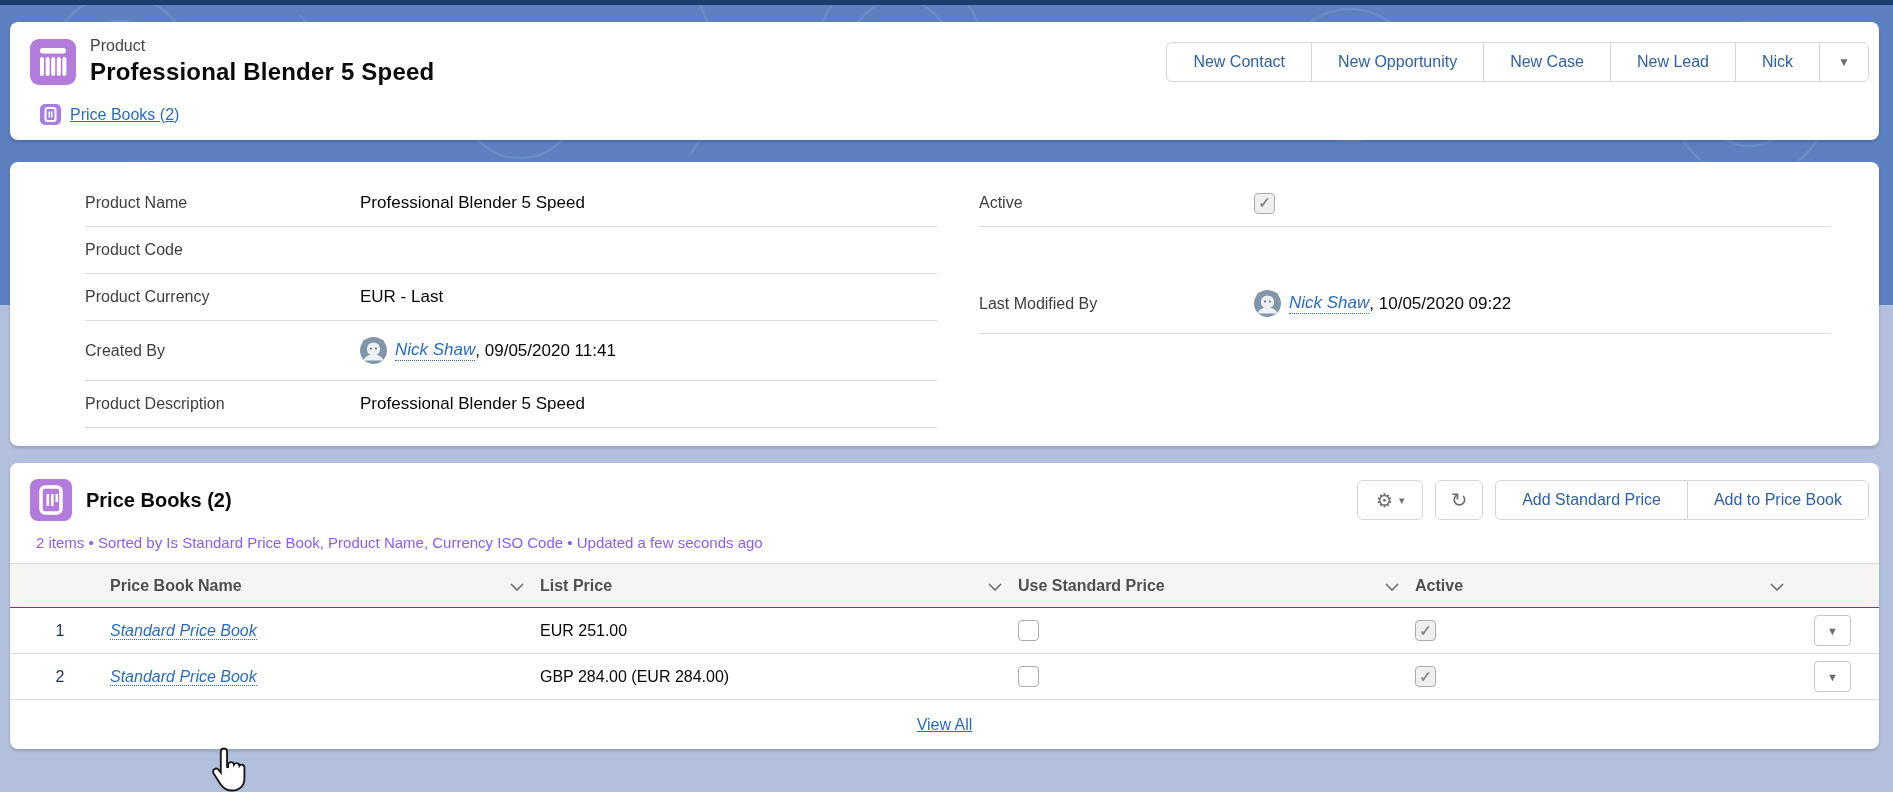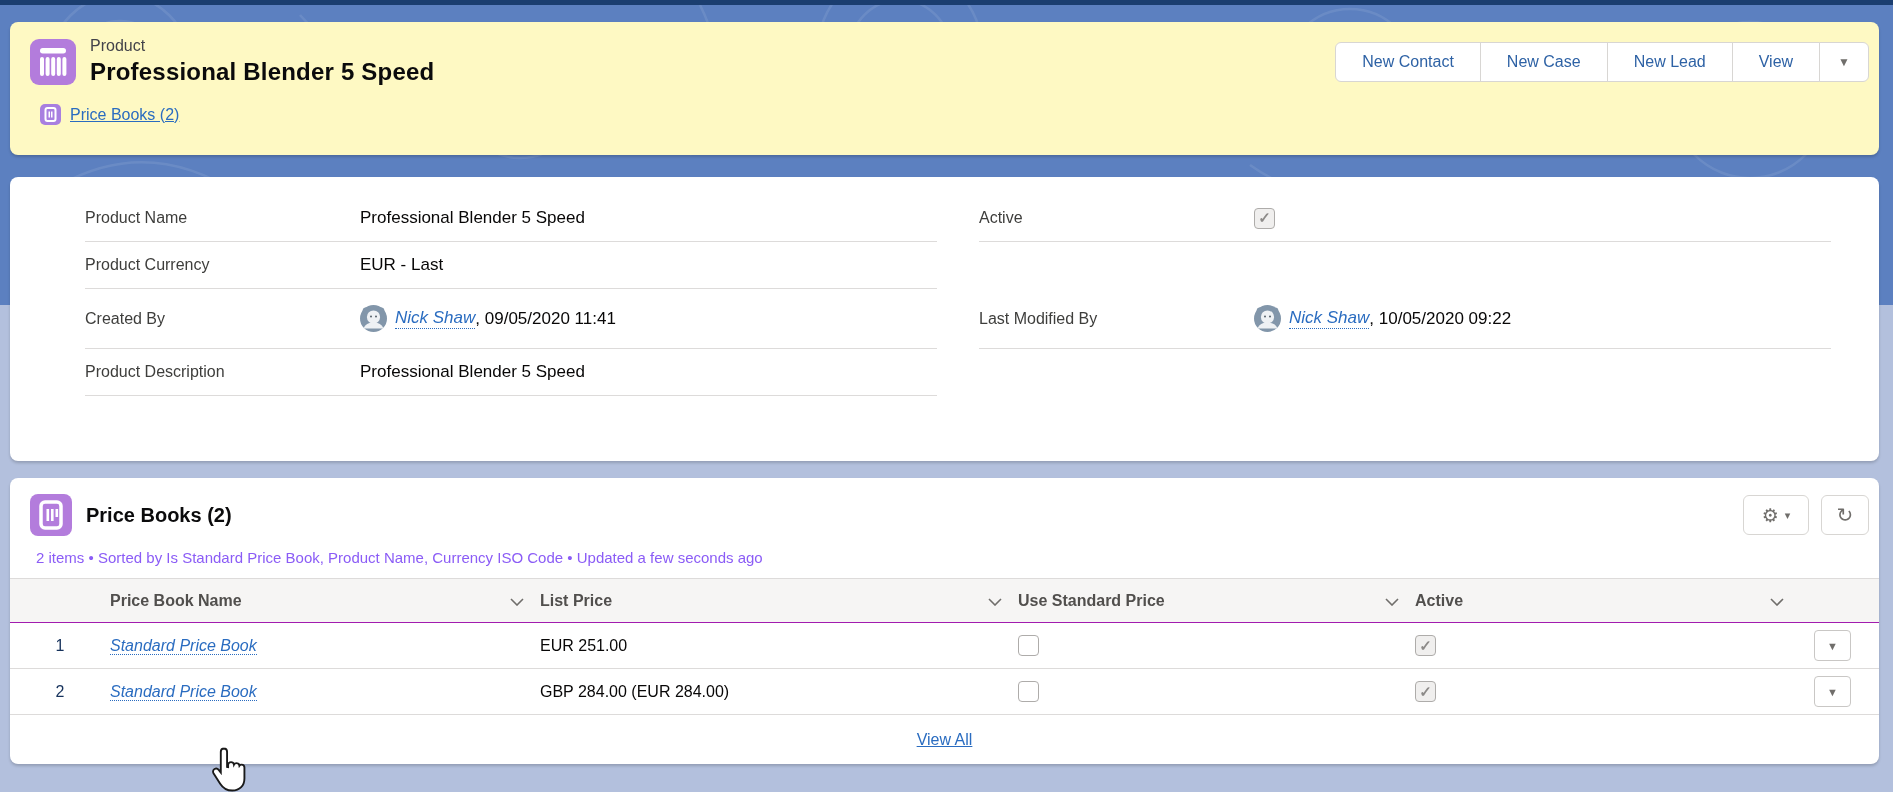"Product" .header-card { background: #fef9c3 -> #ffffff; height: 133px -> 118px }
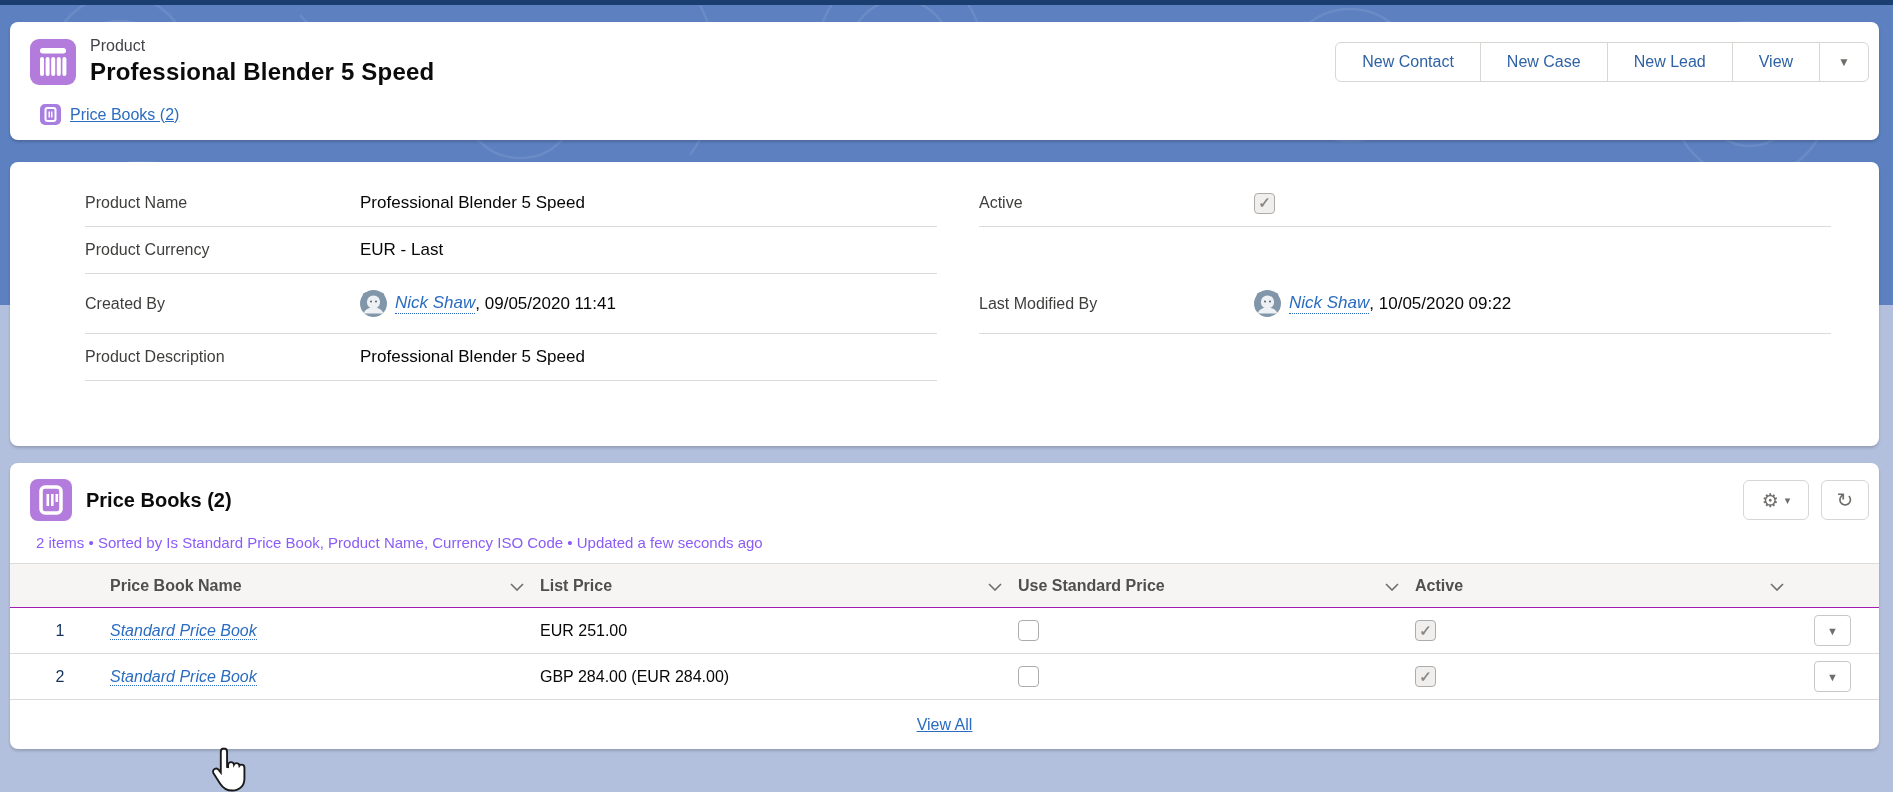"New Opportunity" button.btn { html: none -> <button>New Opportunity</button> }
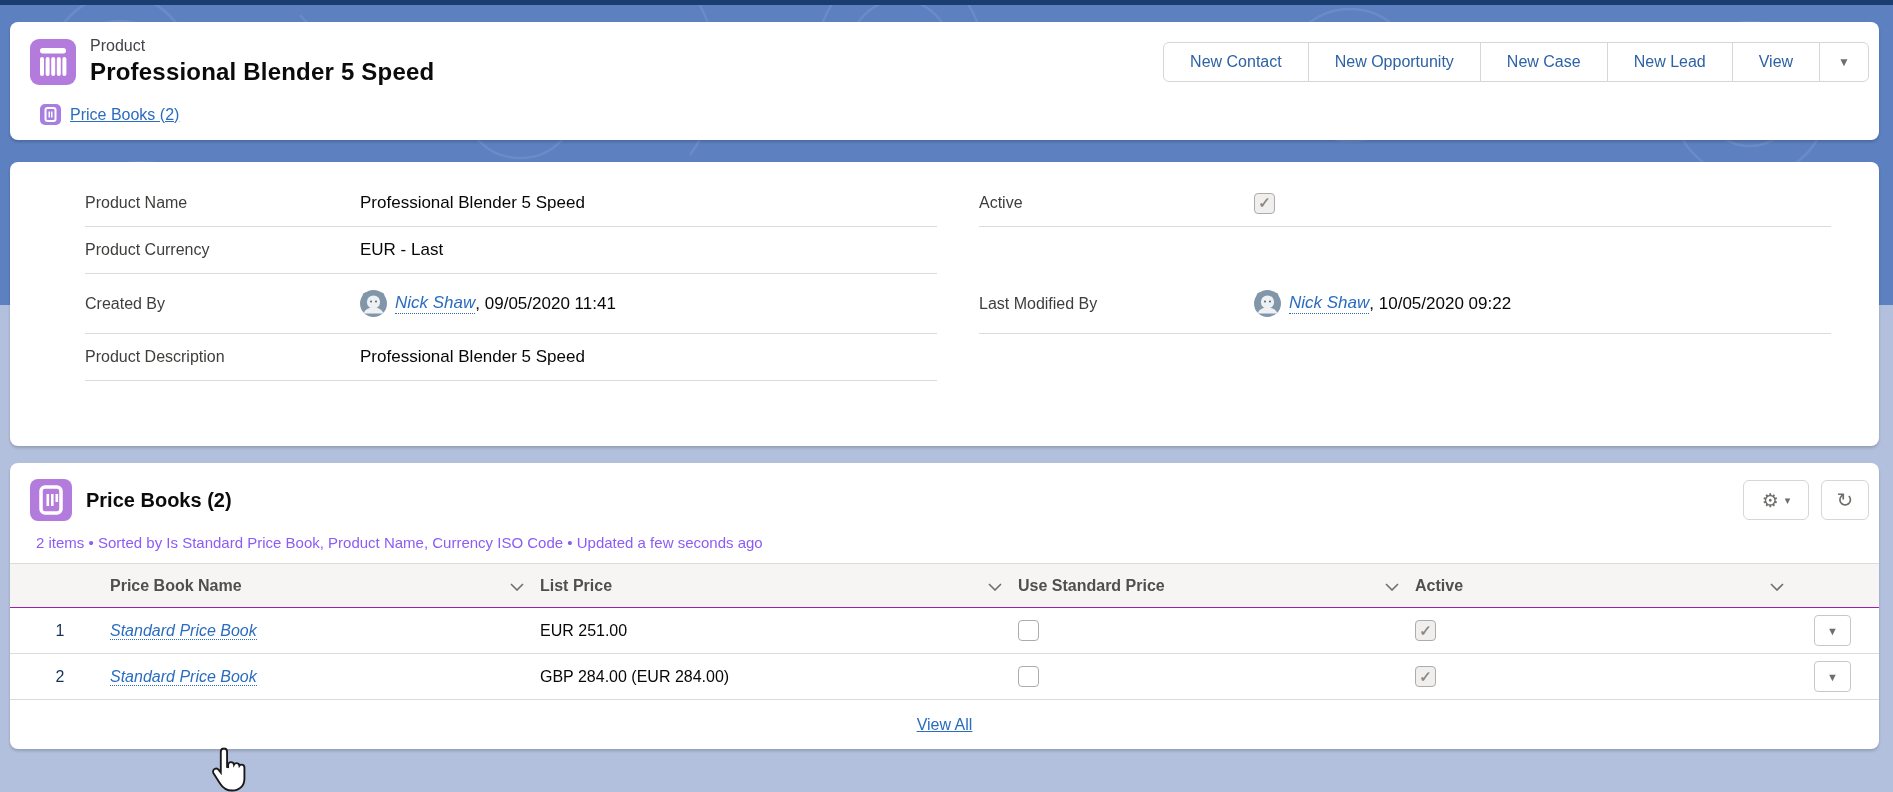"View" button.btn { text: View -> Nick }
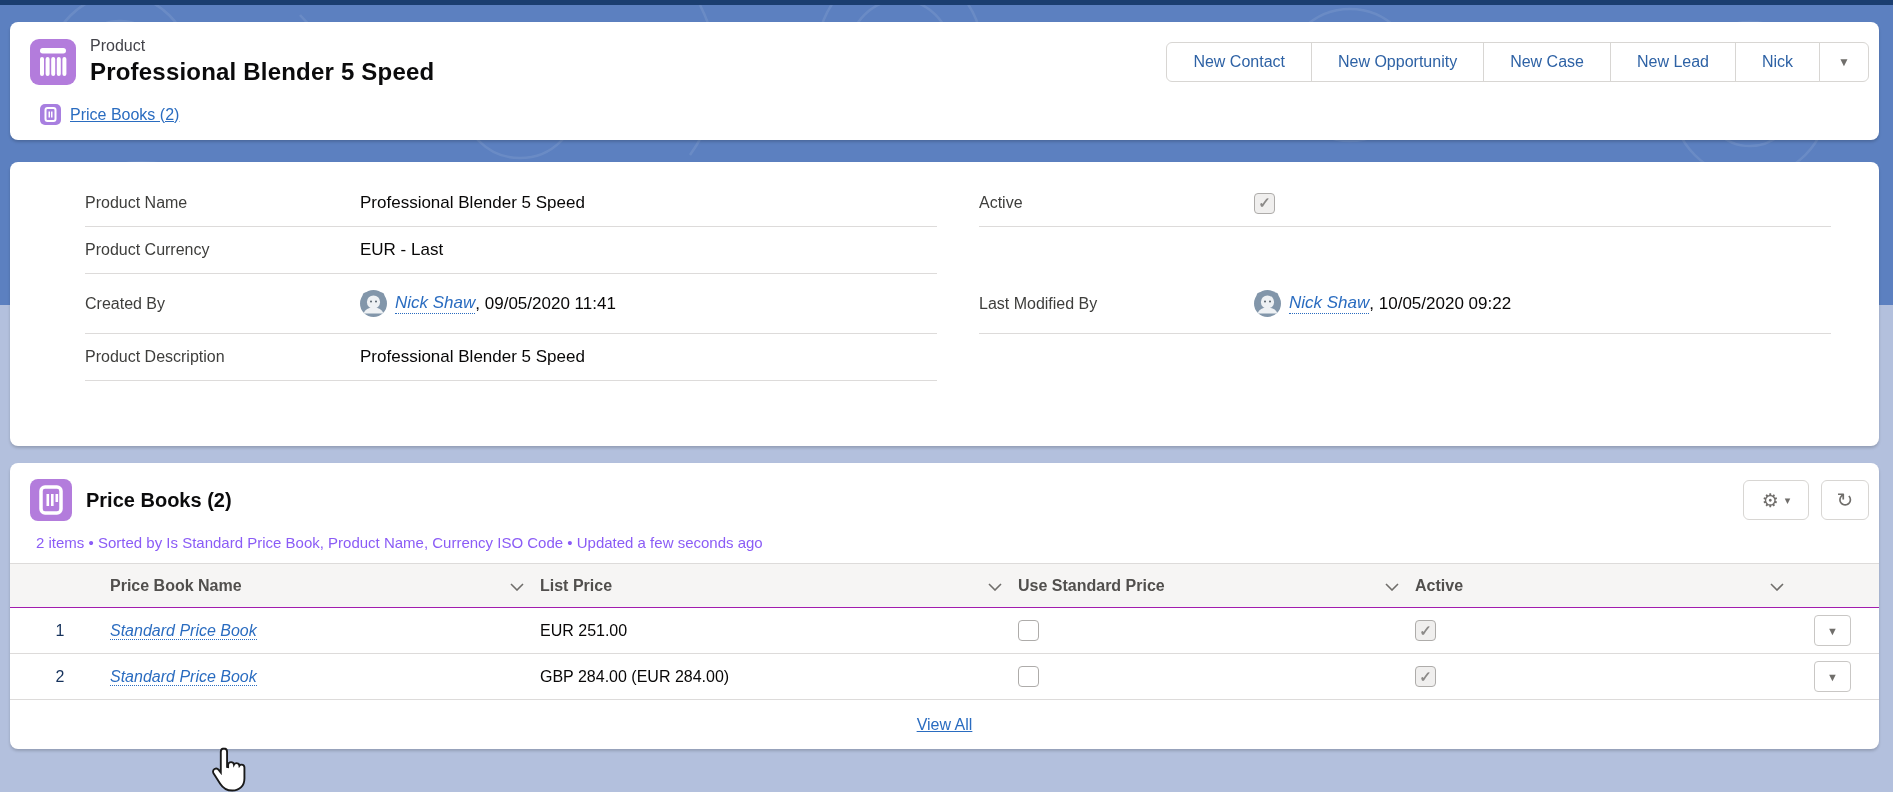"Product Code" div.field-row { html: none -> <div> <div>Product Code</div> <div></div> </div> }
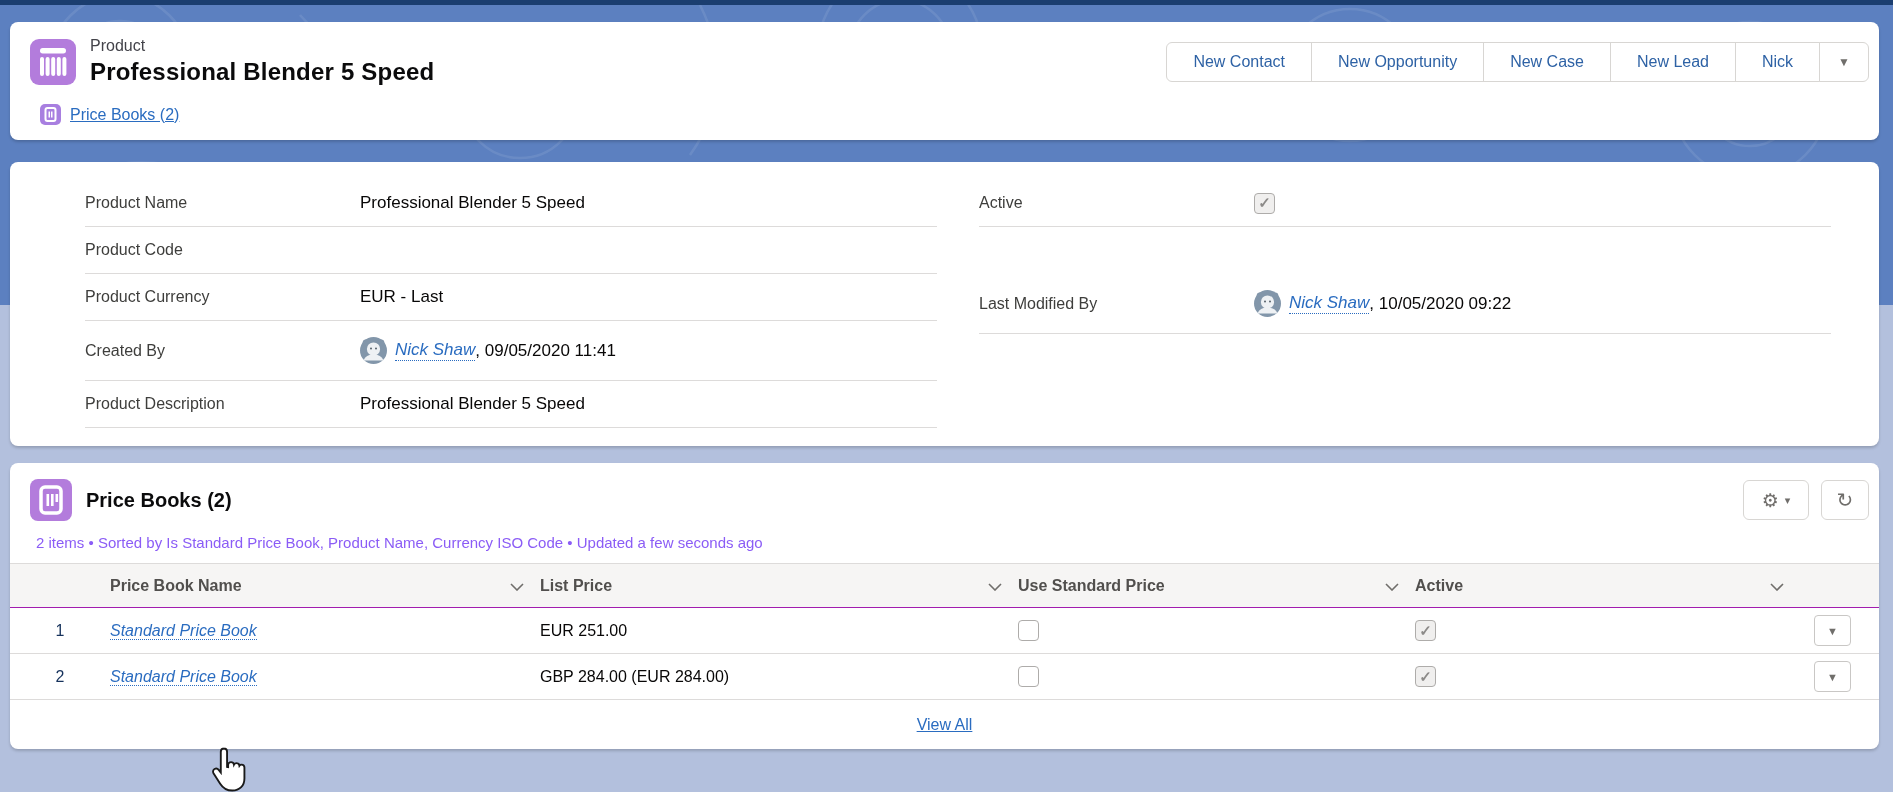"Add Standard Price" div.rl-btn-group { html: none -> <div> <button>Add Standard Price</button> <button>Add to Price Book</button> </div> }
